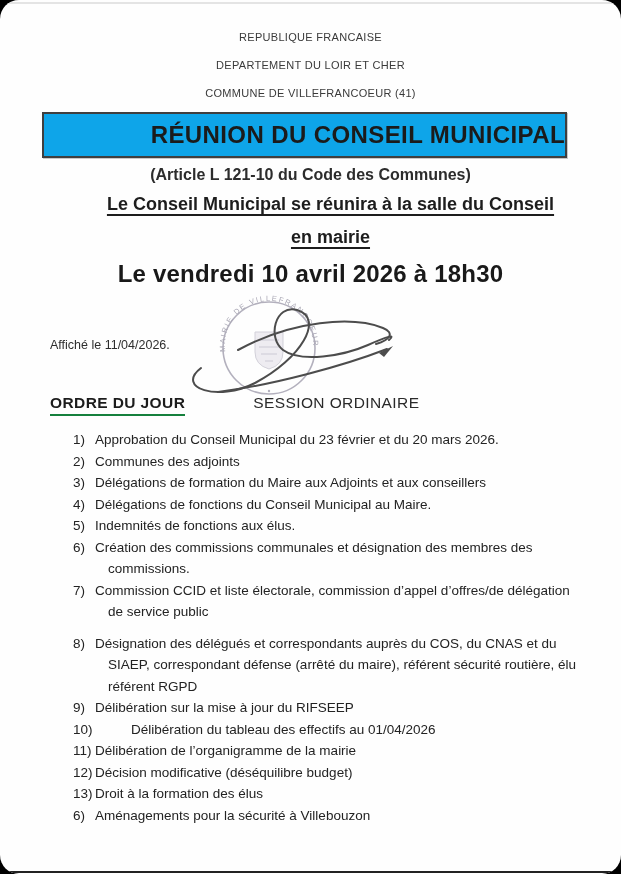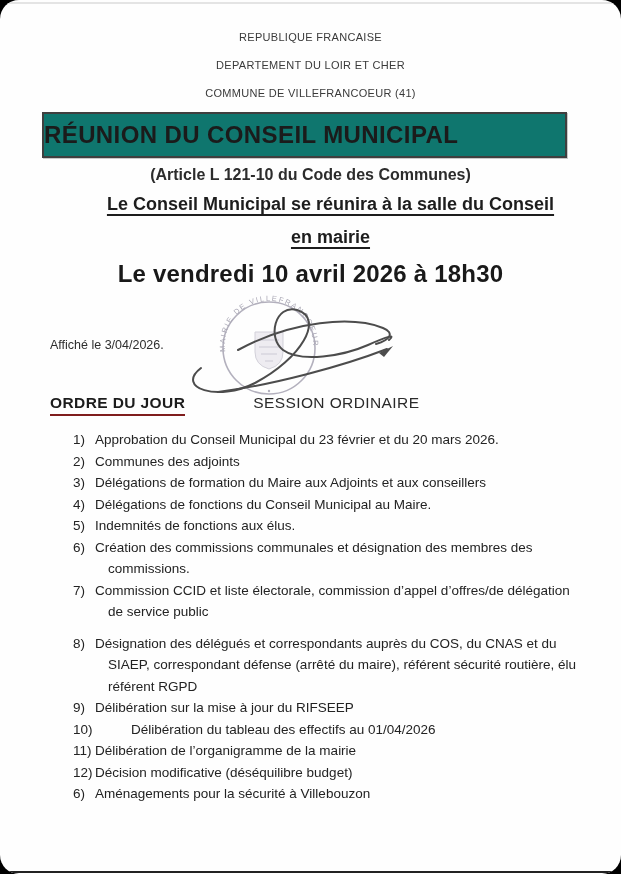"RÉUNION DU CONSEIL MUNICIPAL" .title-box { background: #0f766e -> #0ea5e9; justify-content: flex-start -> flex-end }
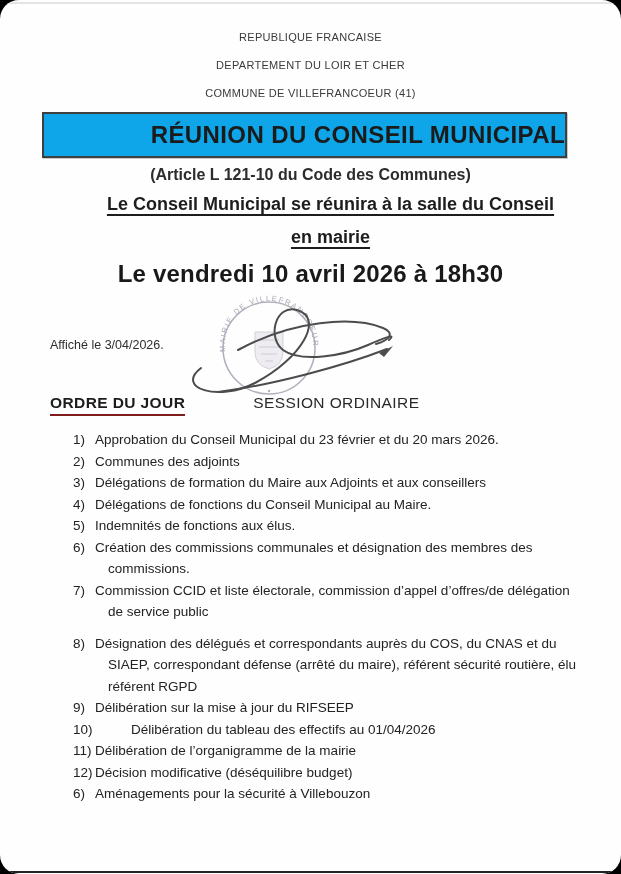"Affiché le 3/04/2026." div.posted { text: 3/04/2026 -> 11/04/2026 }
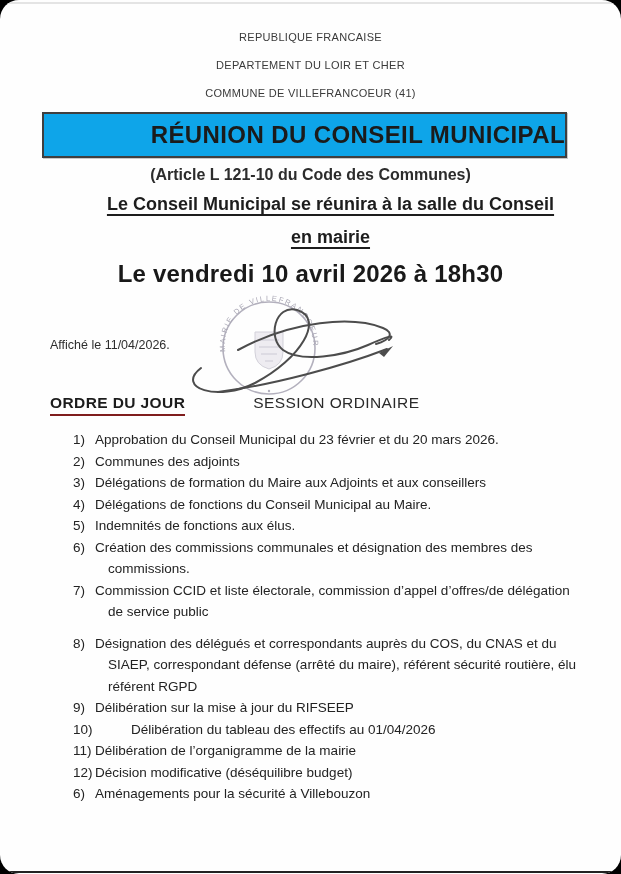"ORDRE DU JOUR" .ordre { border-bottom: 2px solid #7f1d1d -> 2px solid #15803d }
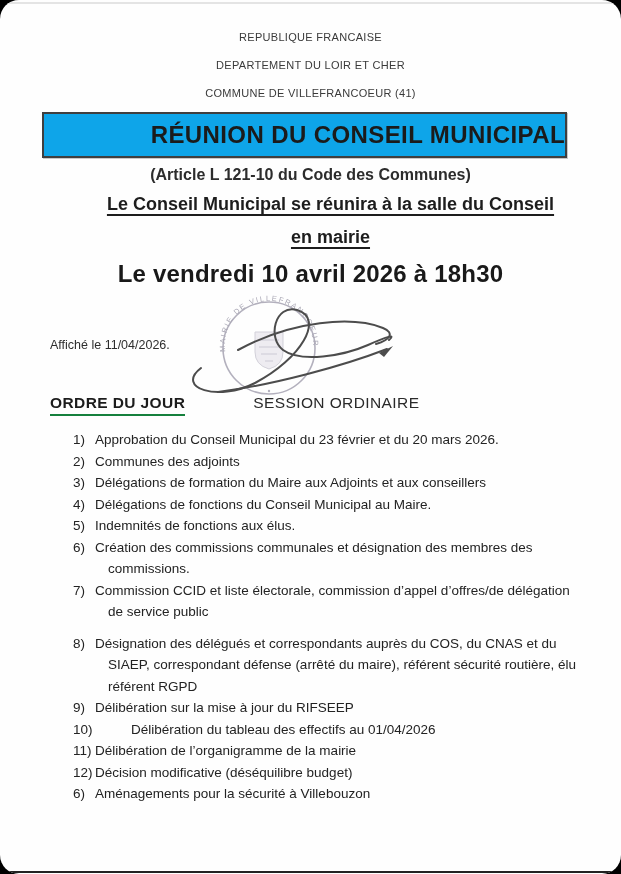"13)" li { html: none -> <li> <span>13)</span> <span>Droit à la formation des élus</span> </li> }
